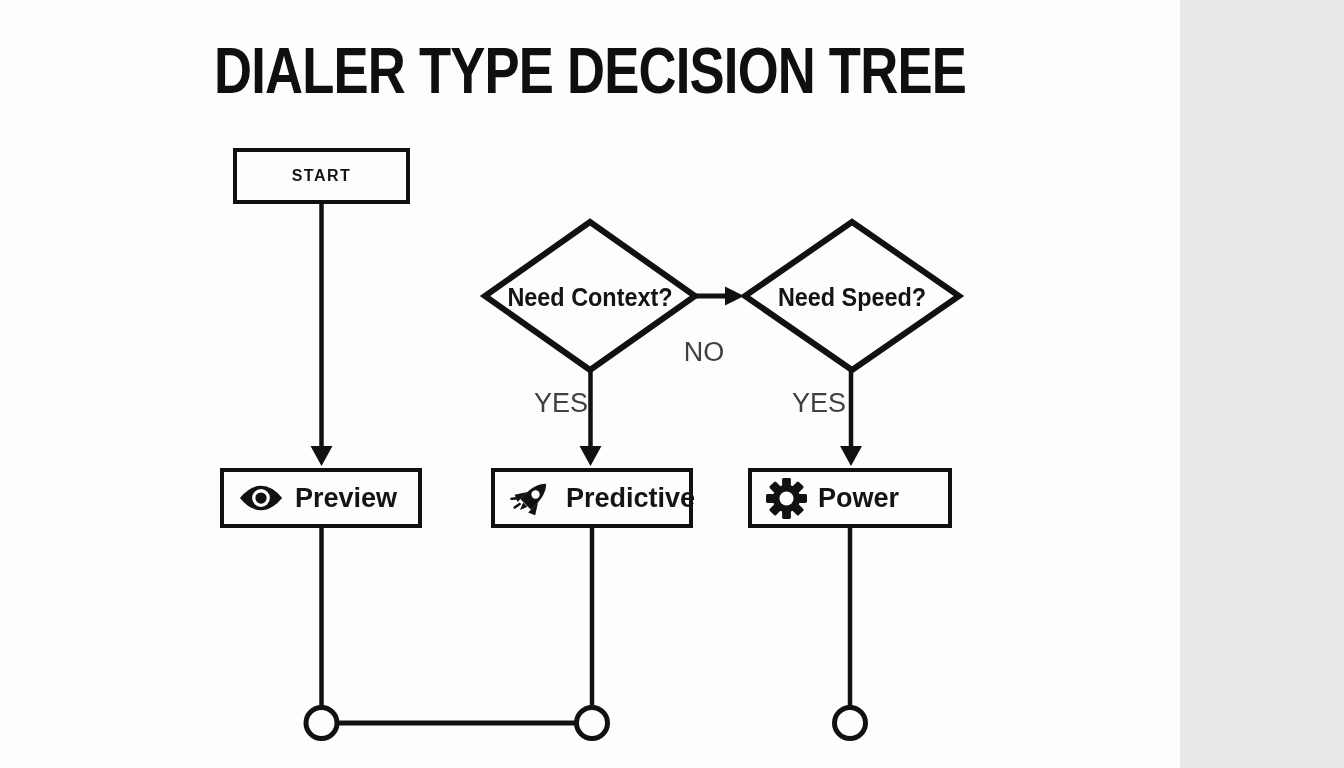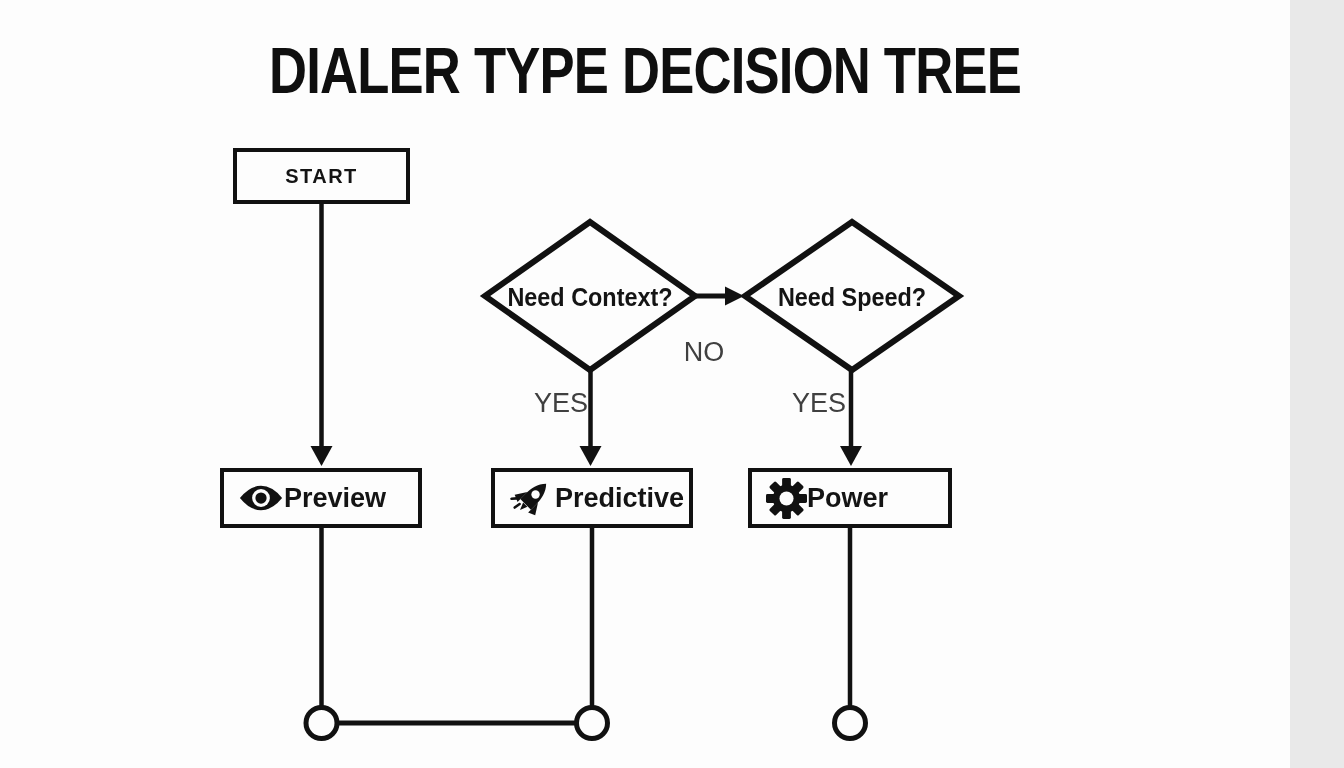"DIALER TYPE DECISION TREE" .canvas { width: 1290px -> 1180px }
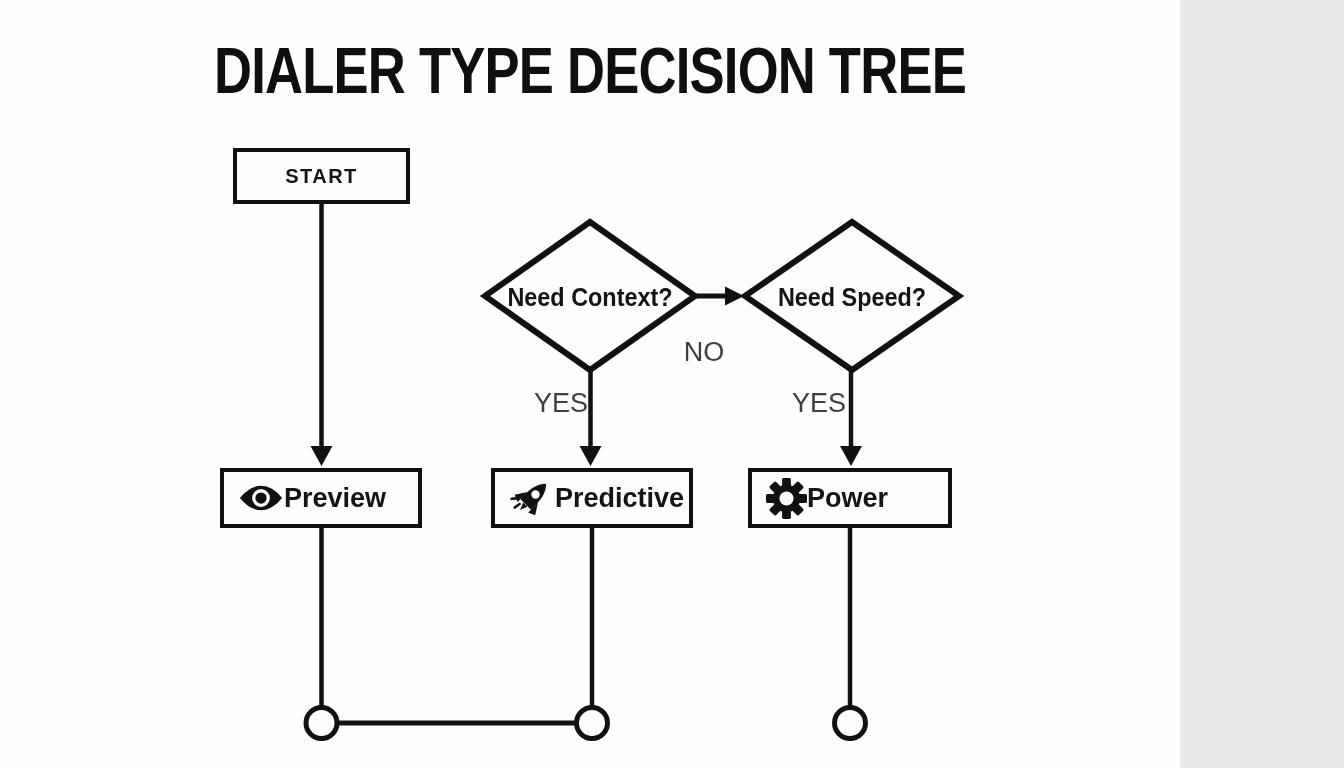"START" .start-box .label { font-size: 20px -> 16px }
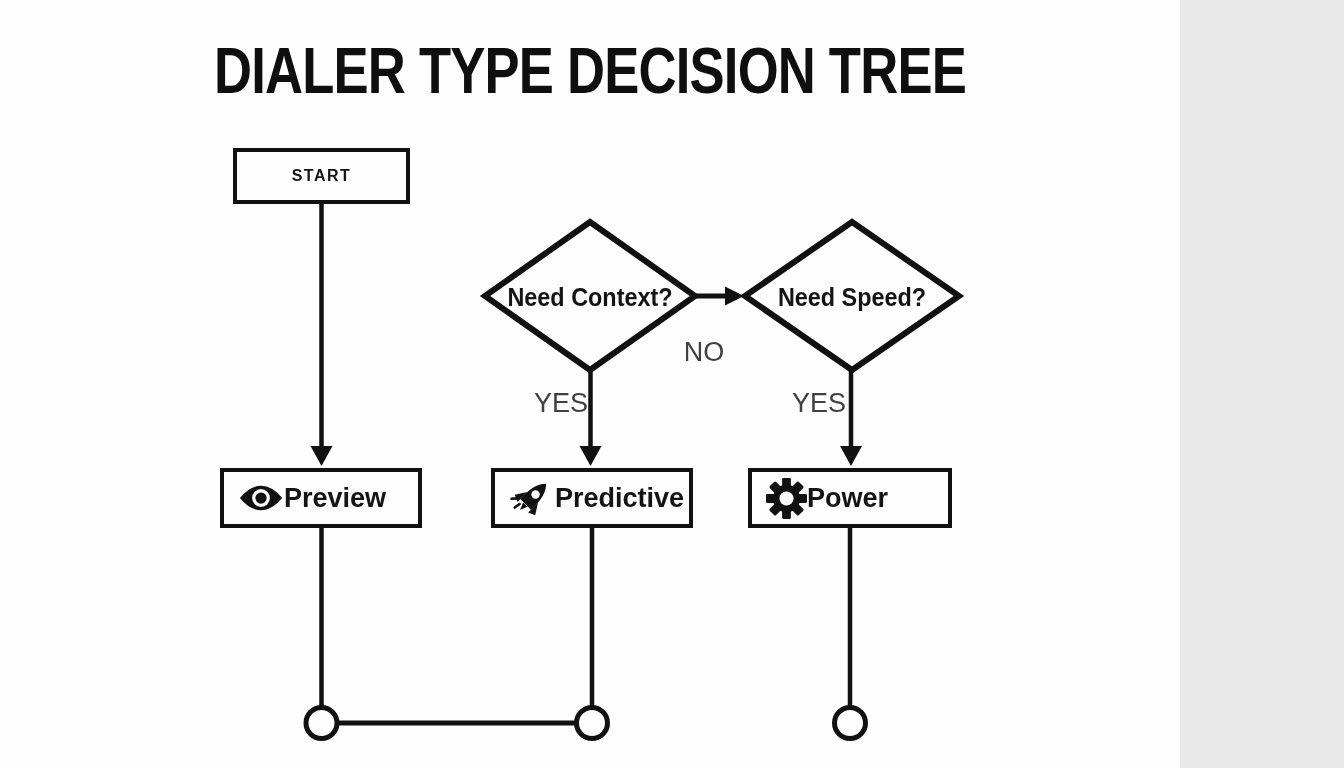"Preview" .row-box { gap: none -> 11px }
